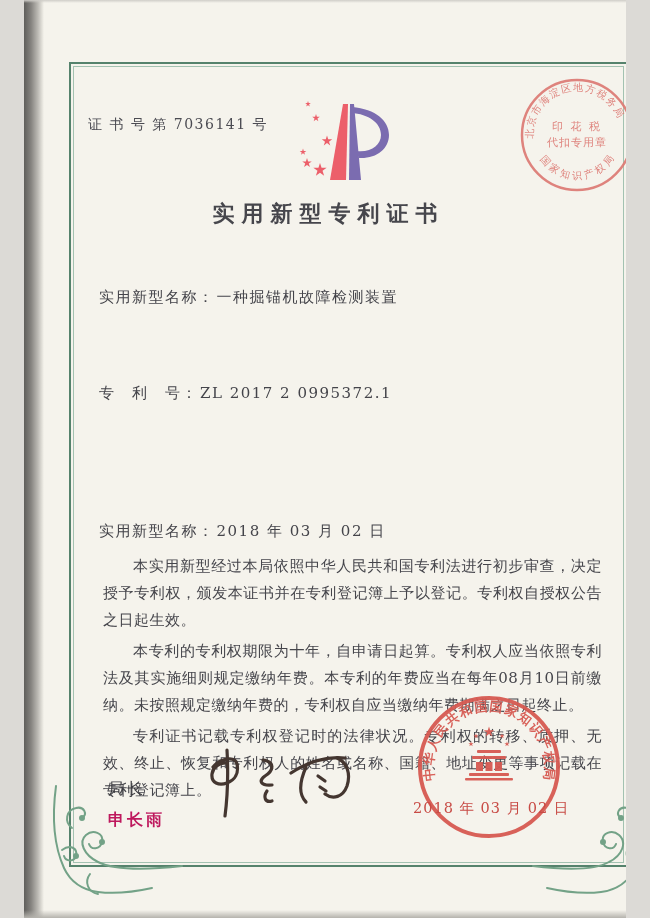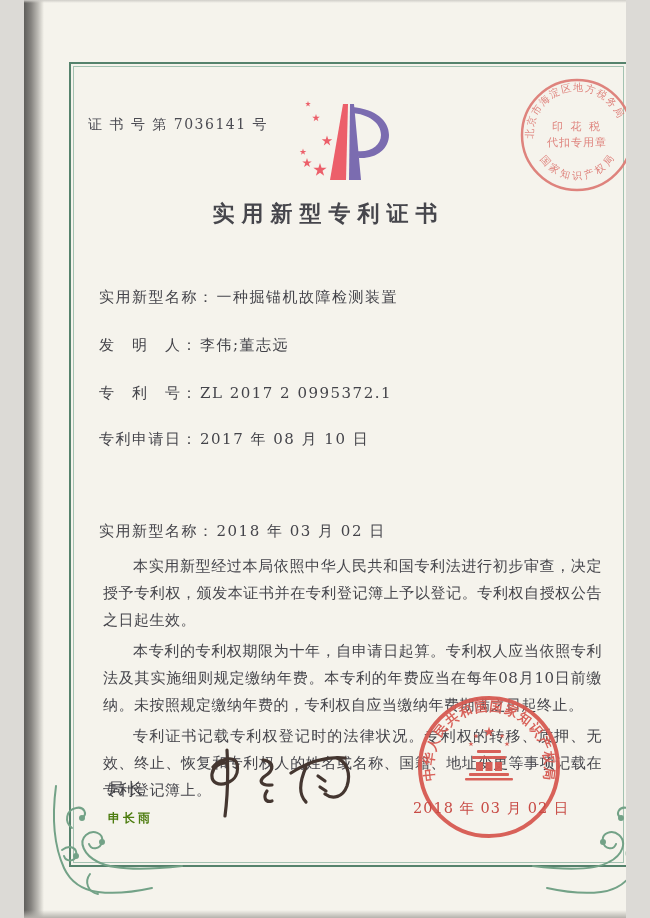"发 明 人：李伟;董志远" div.field { html: <div> <span>发 明 人：</span><span>李伟;董志远</span> </div> -> none }
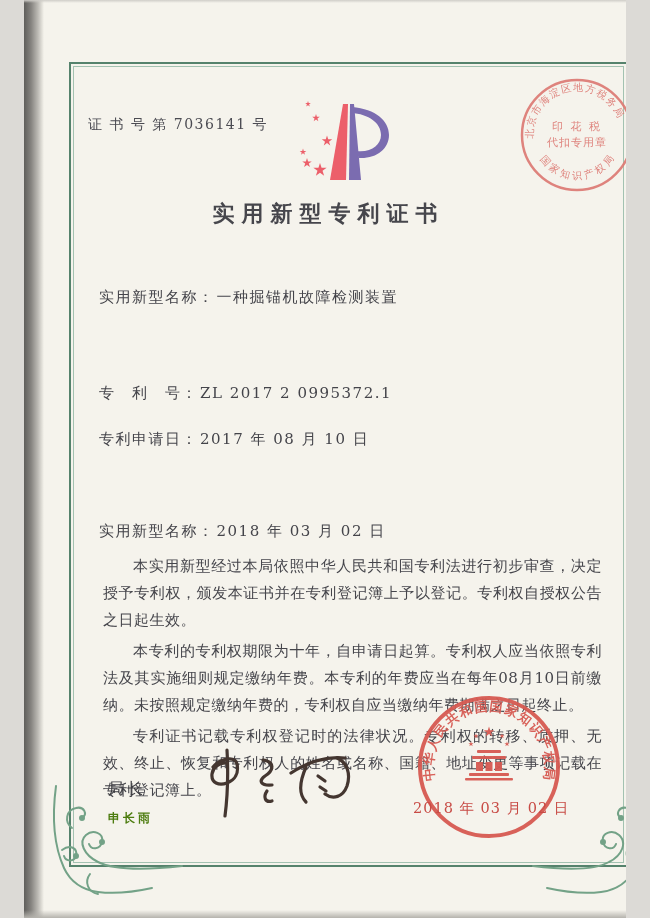"专利申请日：2017 年 08 月 10" div.field { html: <div> <span>专利申请日：</span><span>2017 年 08 月 10 日</span> </div> -> none }
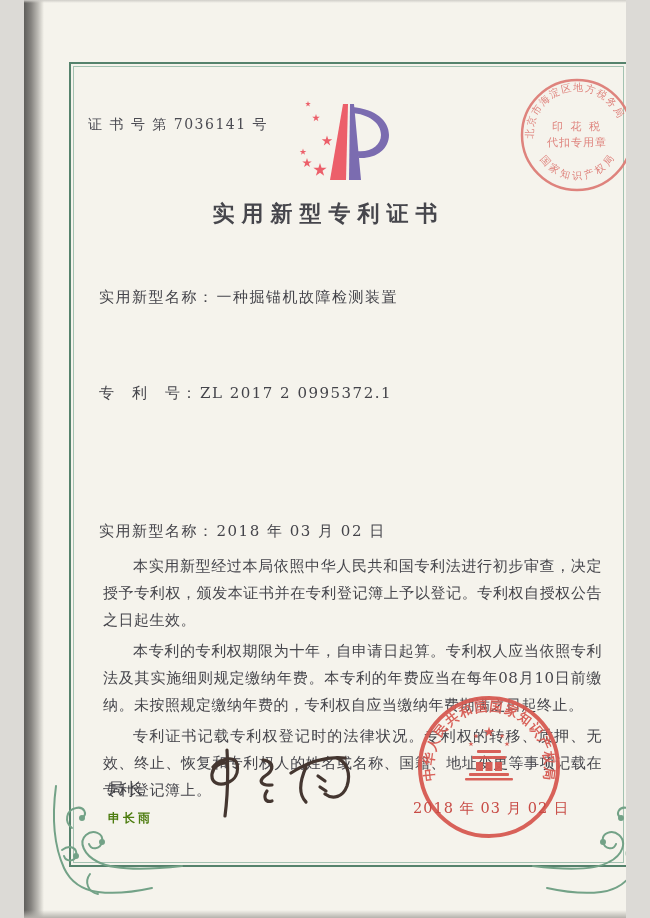"申长雨" .director-name { color: #4d7c0f -> #be185d; font-size: 12px -> 16px }
